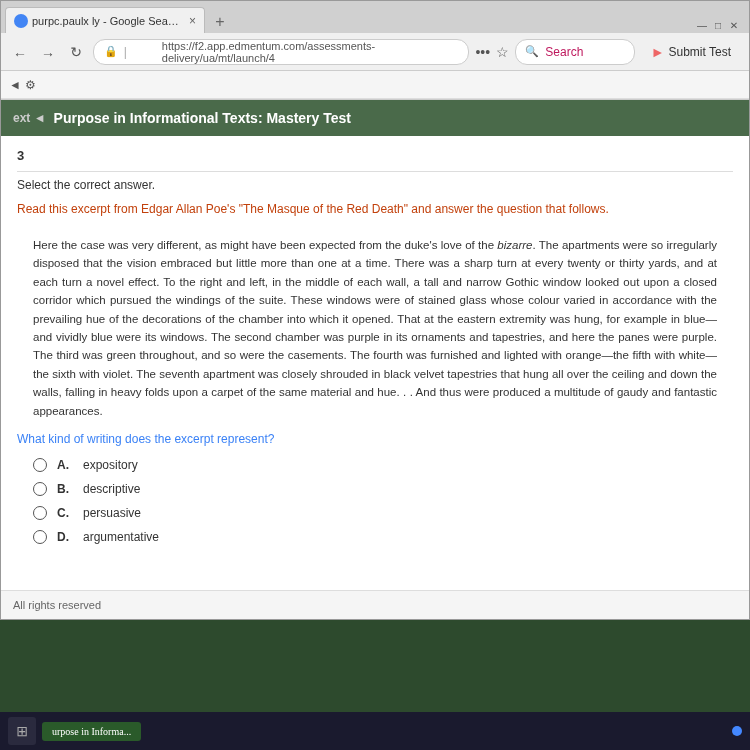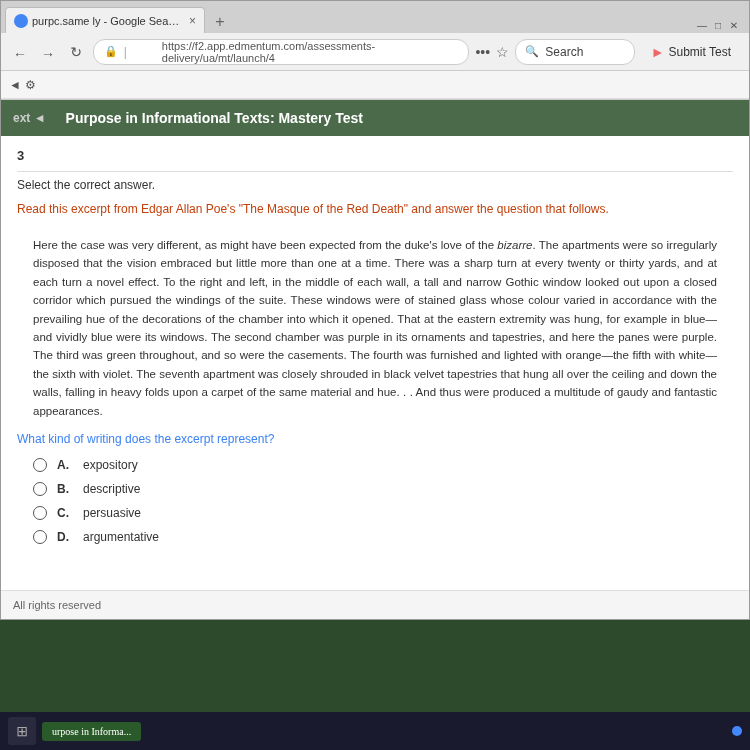"purpc.same ly - Google Search" span.tab-label { text: purpc.same -> purpc.paulx }
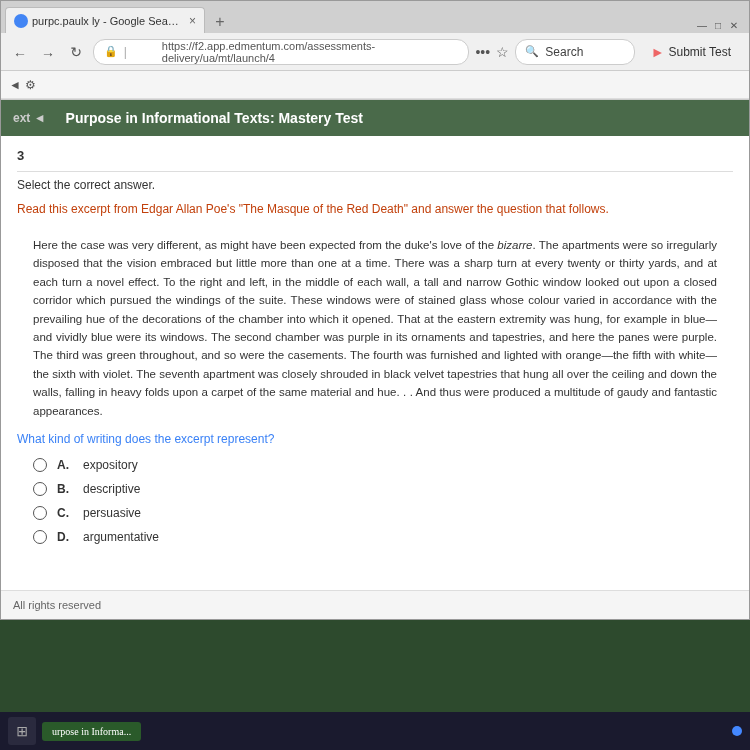"Search" .search-text { color: #404040 -> #be185d }
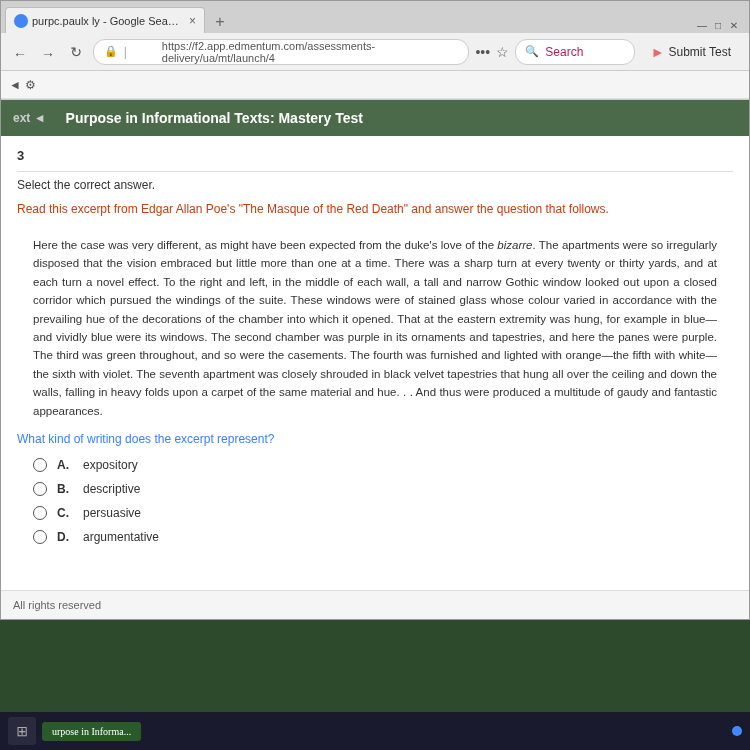"ext ◄" .page-title-bar { gap: 20px -> 8px }
